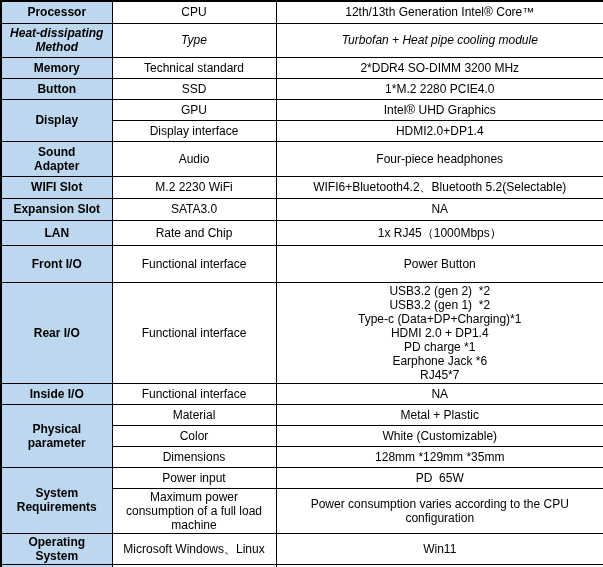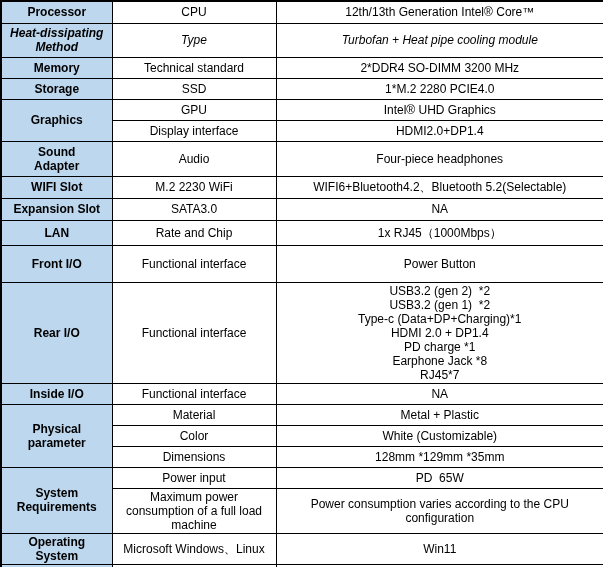"Storage" div { text: Storage -> Button }
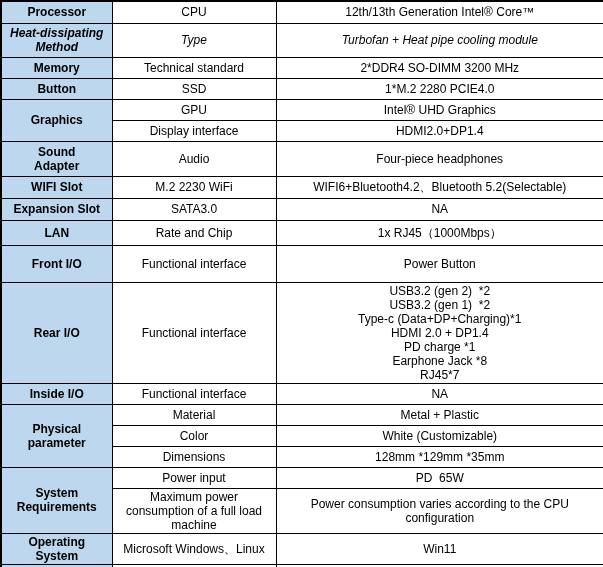"Graphics" div { text: Graphics -> Display }
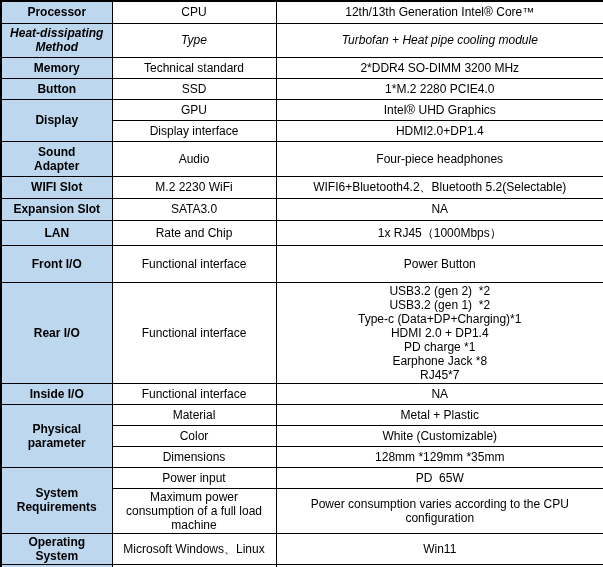"Earphone Jack *8" div { text: 8 -> 6 }
